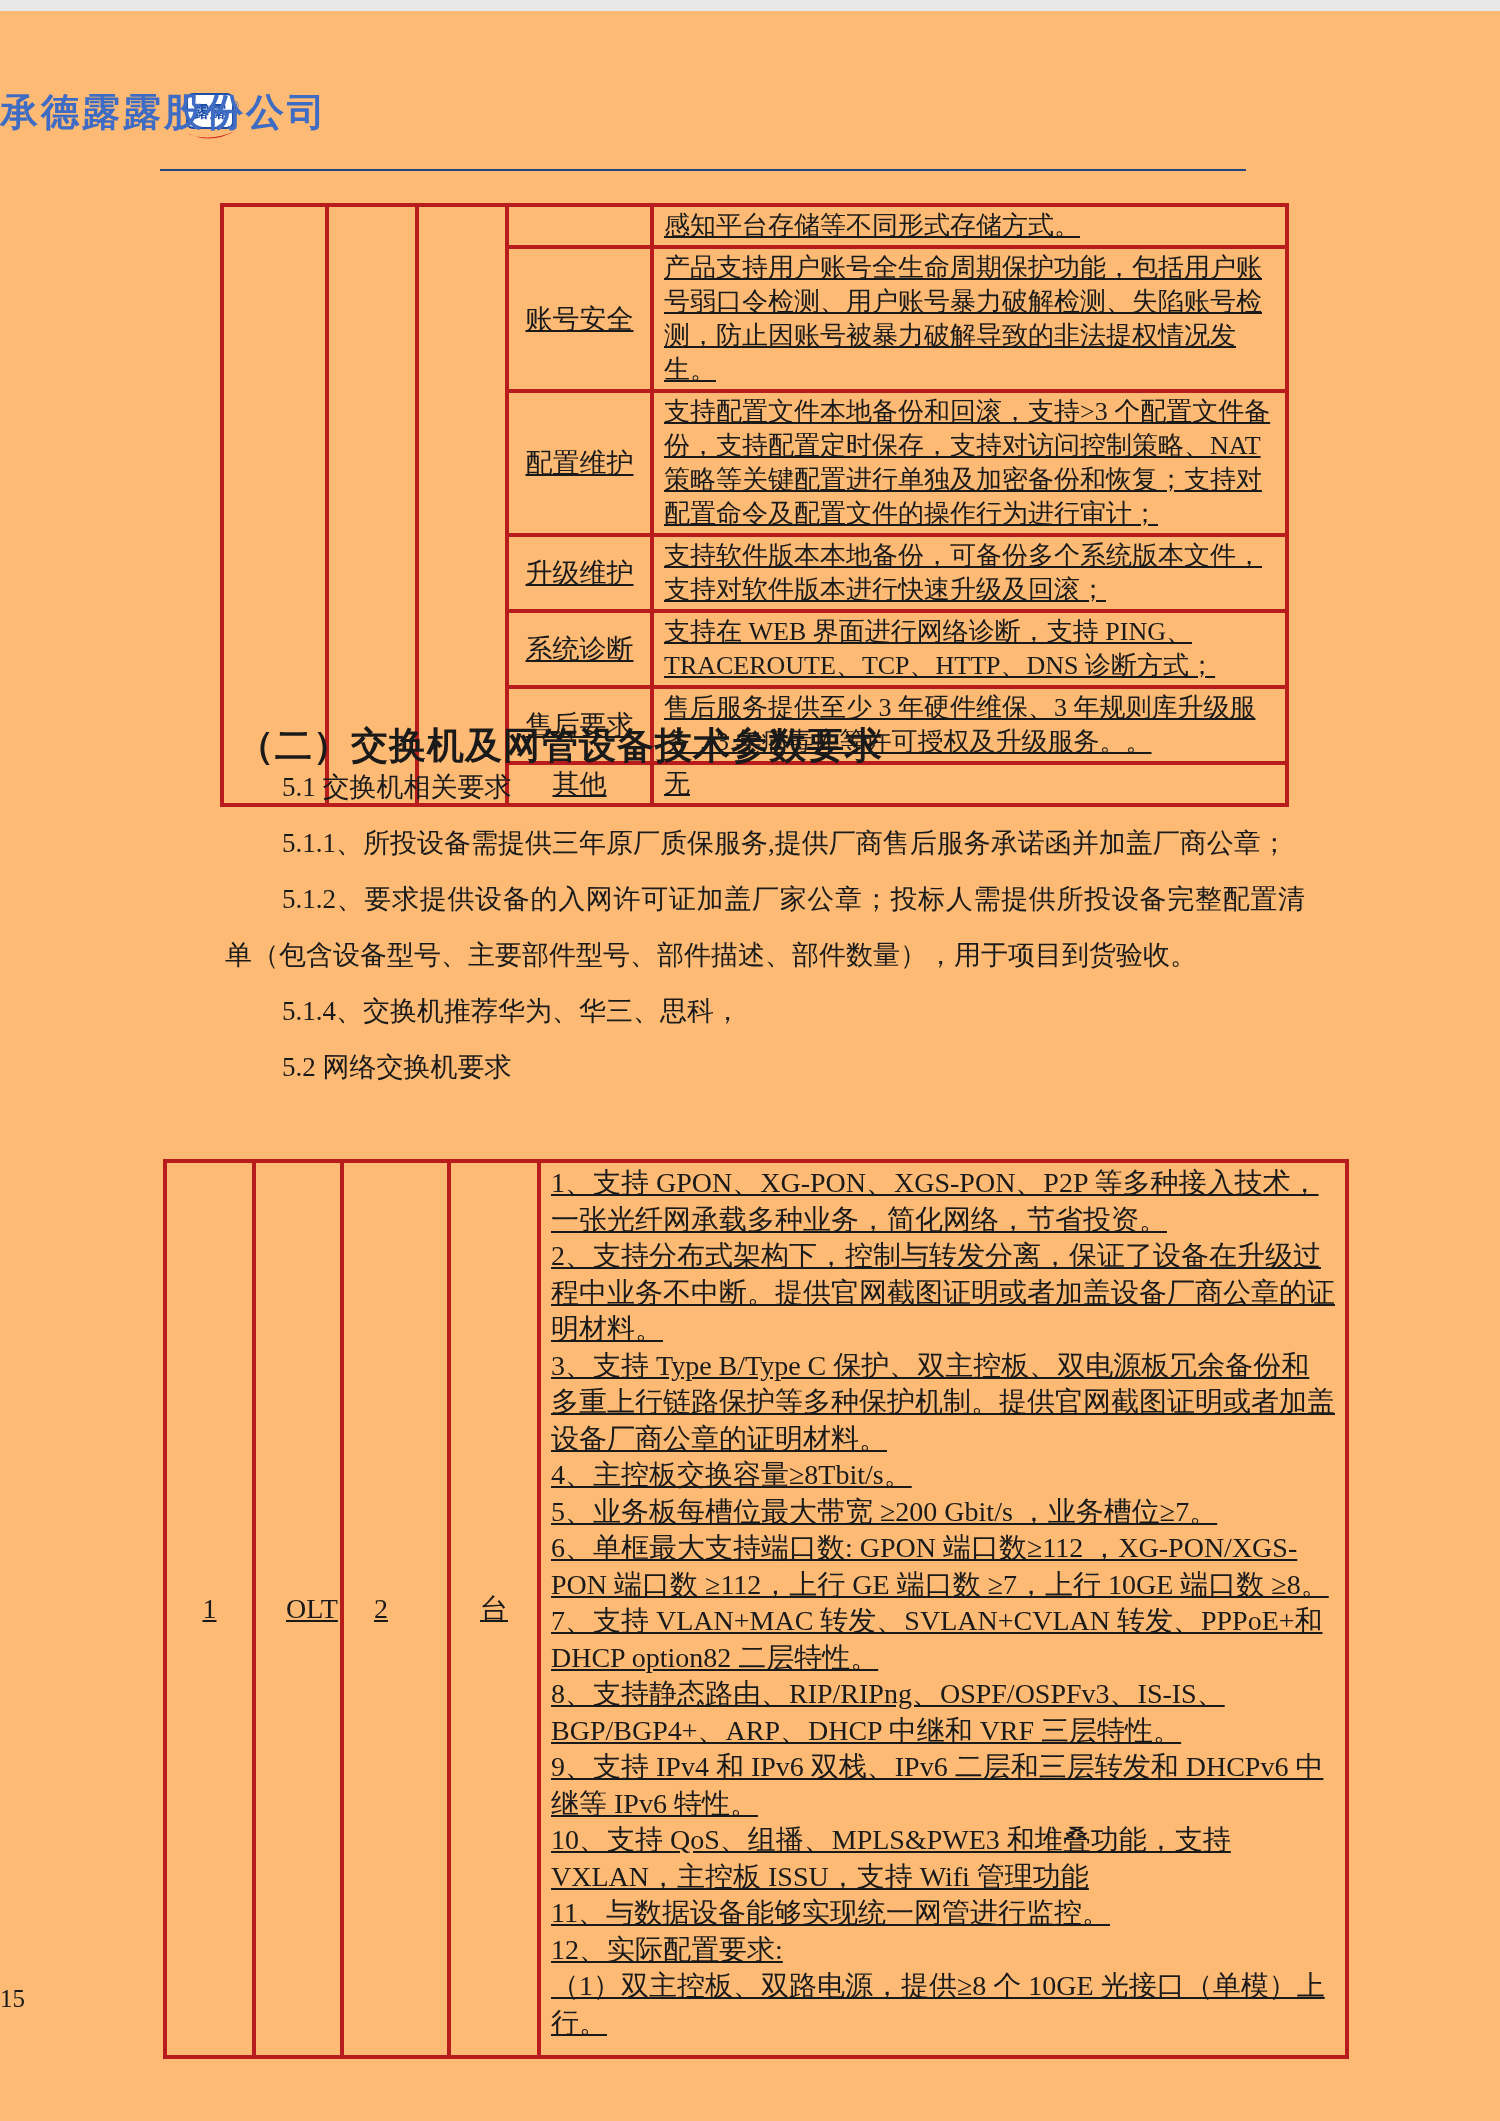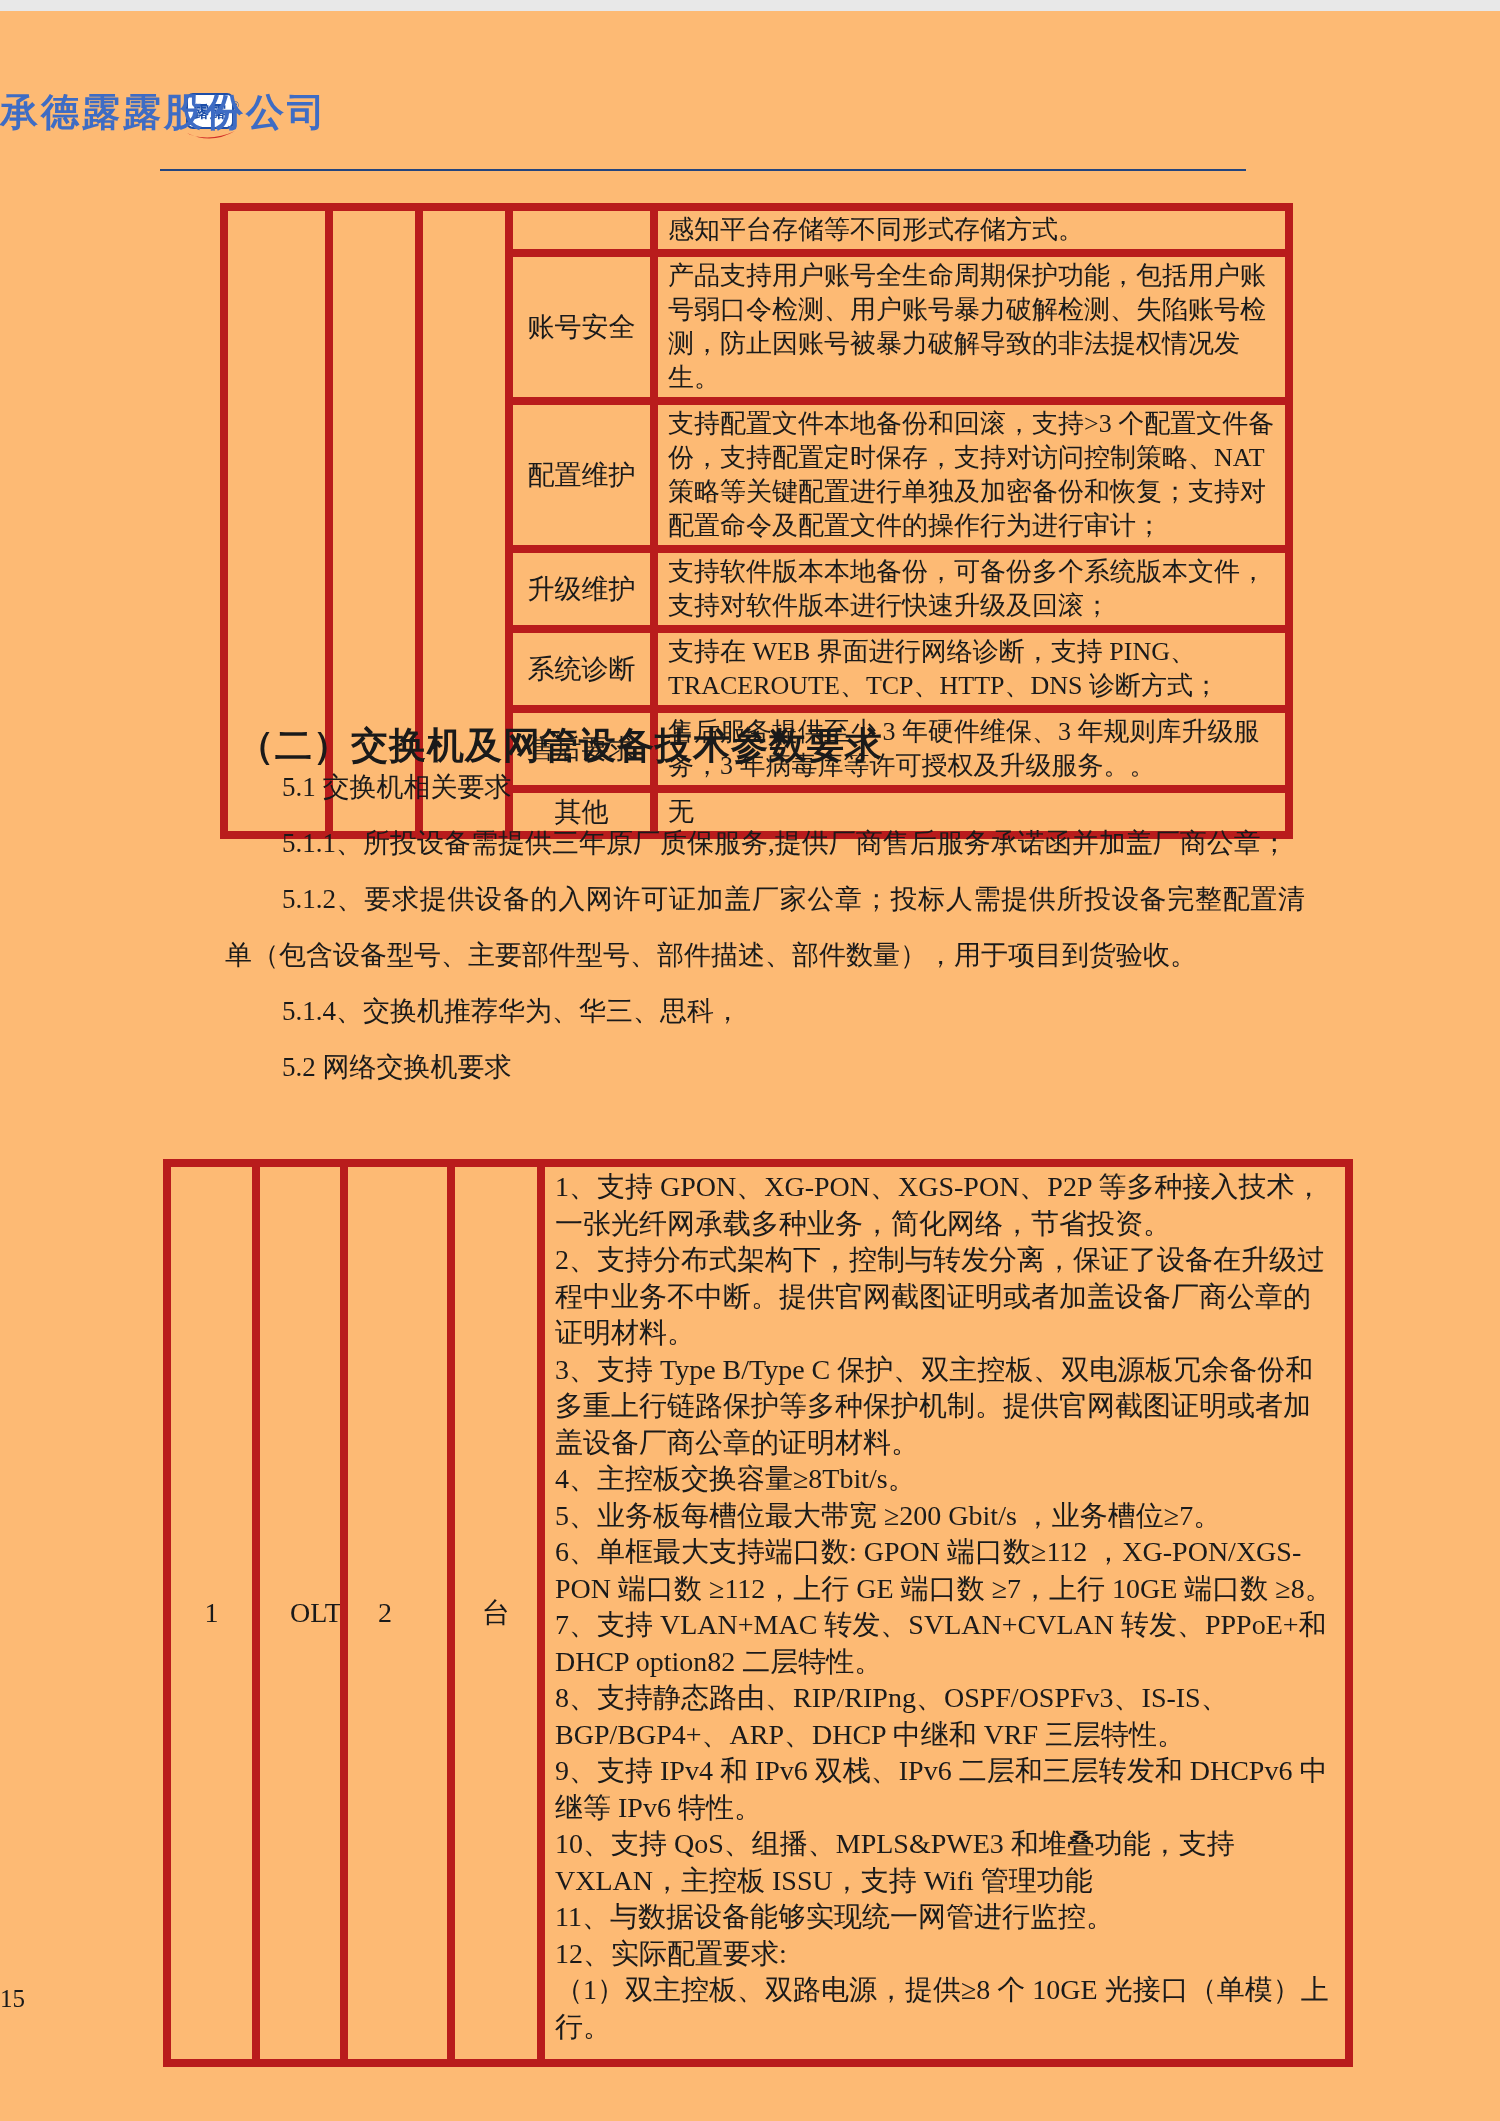"感知平台存储等不同形式存储方式。" td, th { border: 8px solid #b91c1c -> 4px solid #b91c1c; text-decoration: none -> underline }
